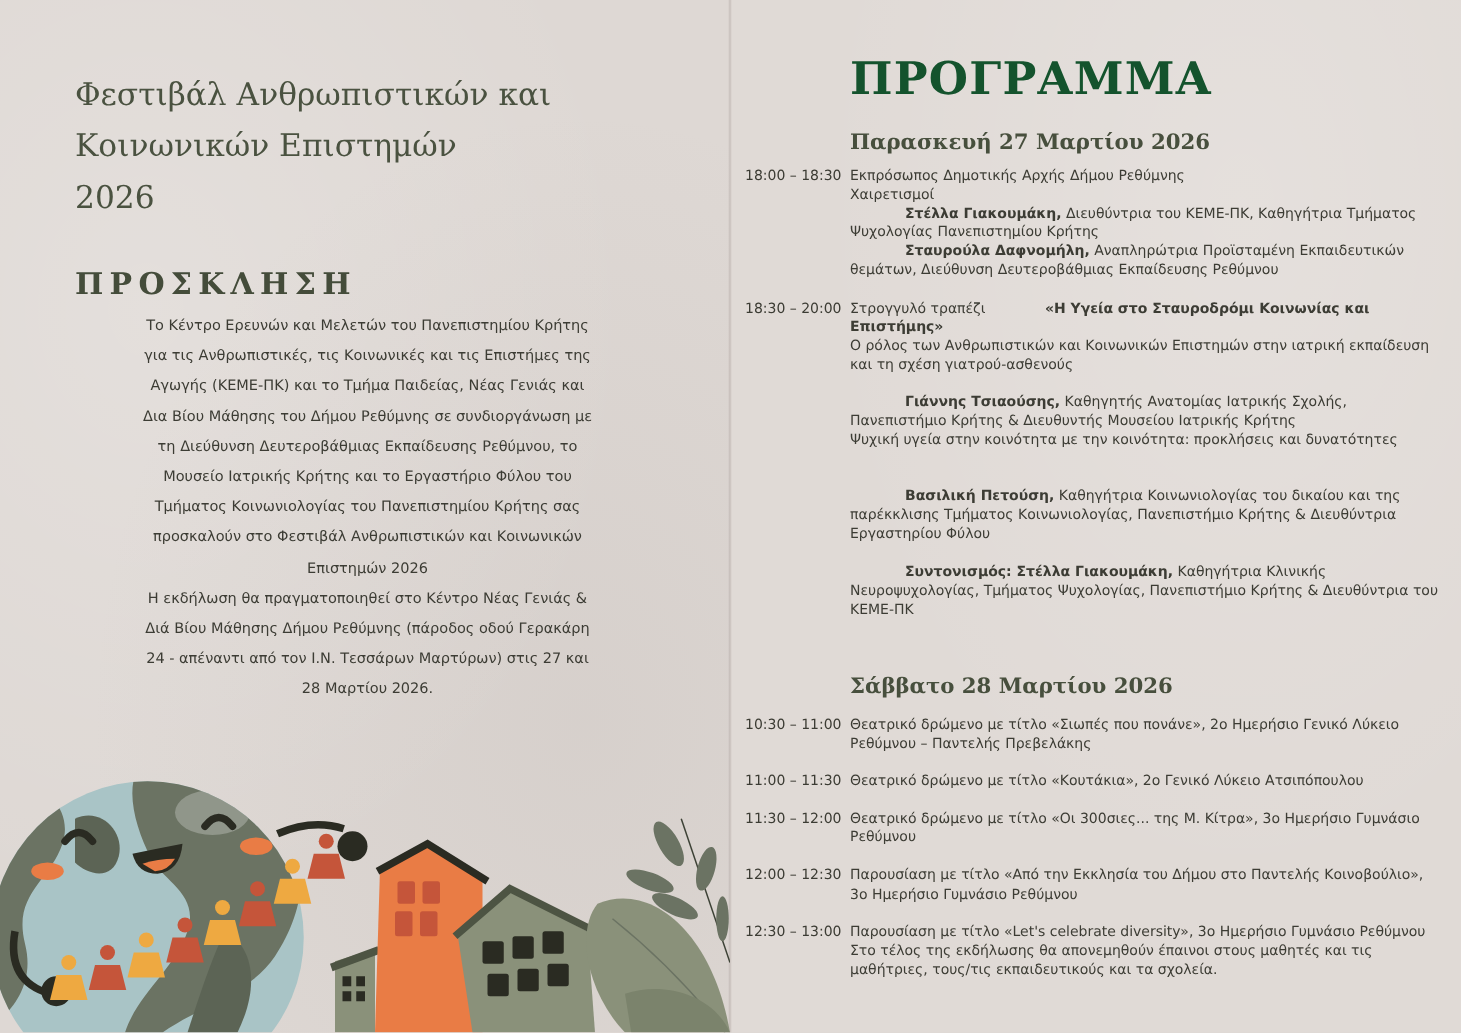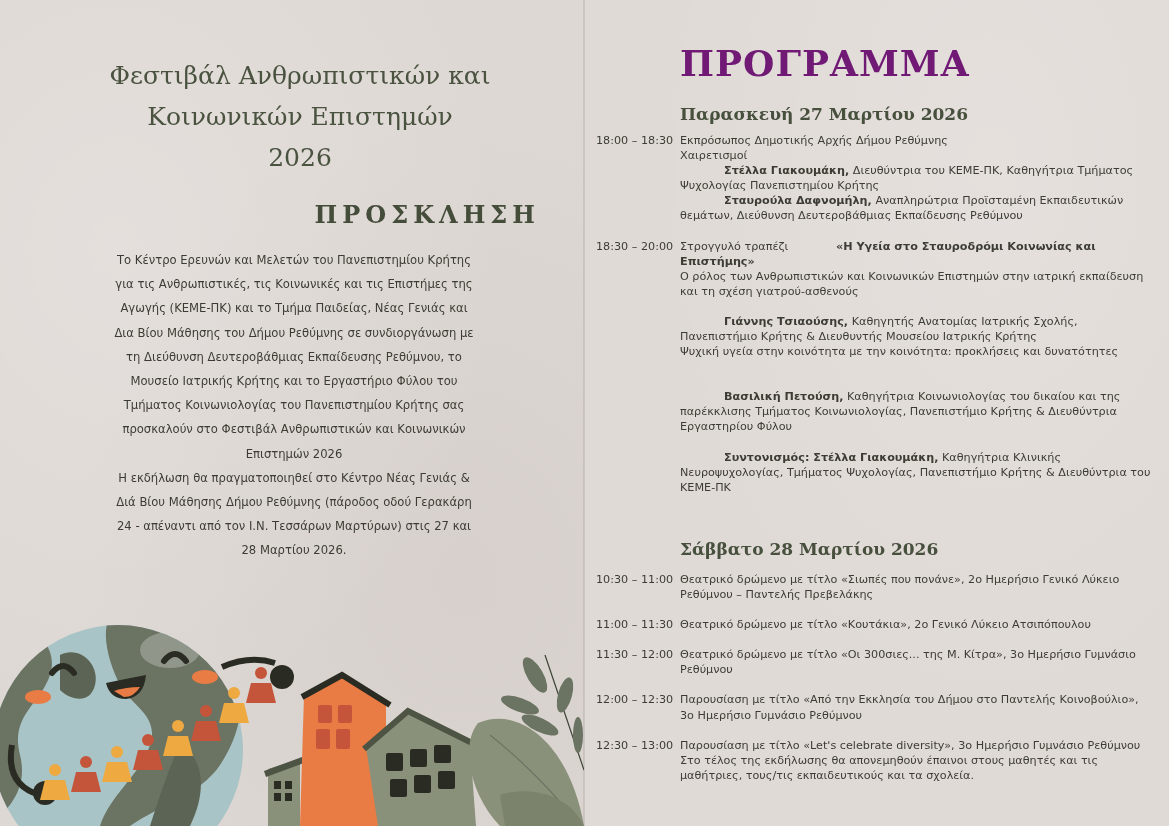"Φεστιβάλ Ανθρωπιστικών και" .fest-title { text-align: center -> none }
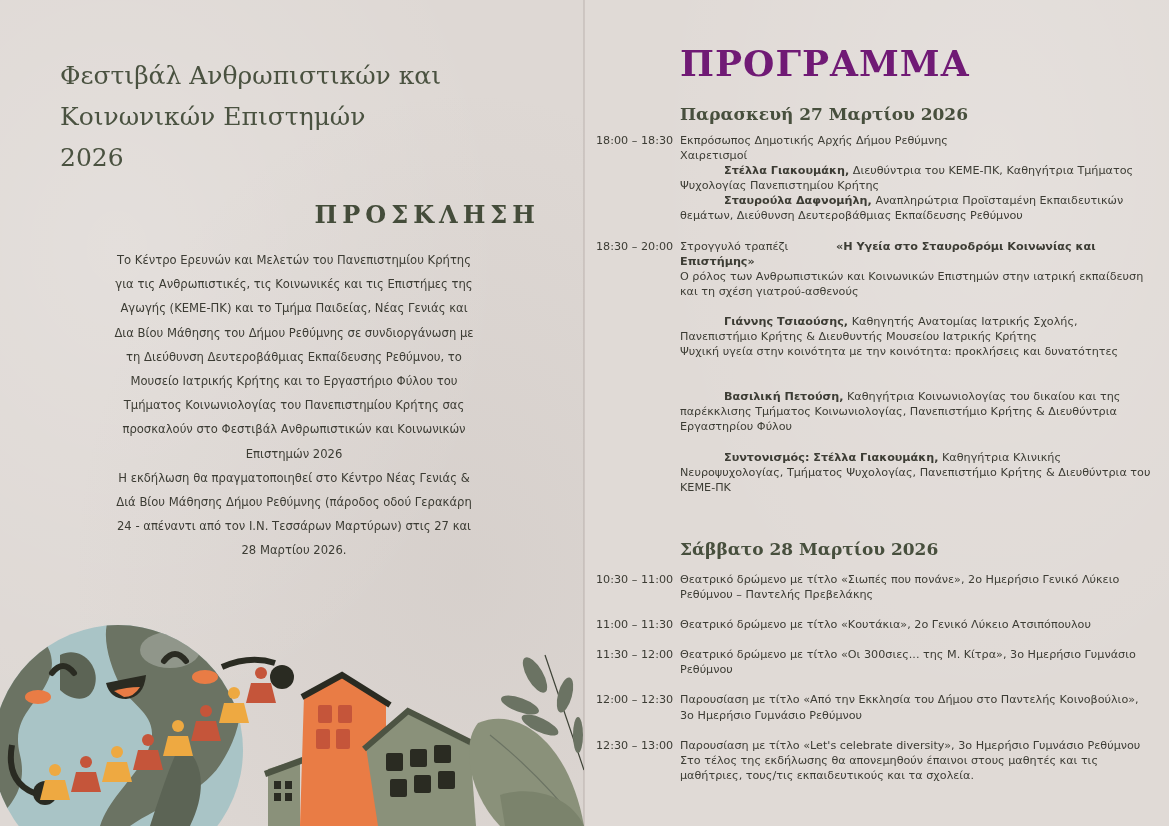"ΠΡΟΓΡΑΜΜΑ" .prog-title { color: #701a75 -> #14532d }
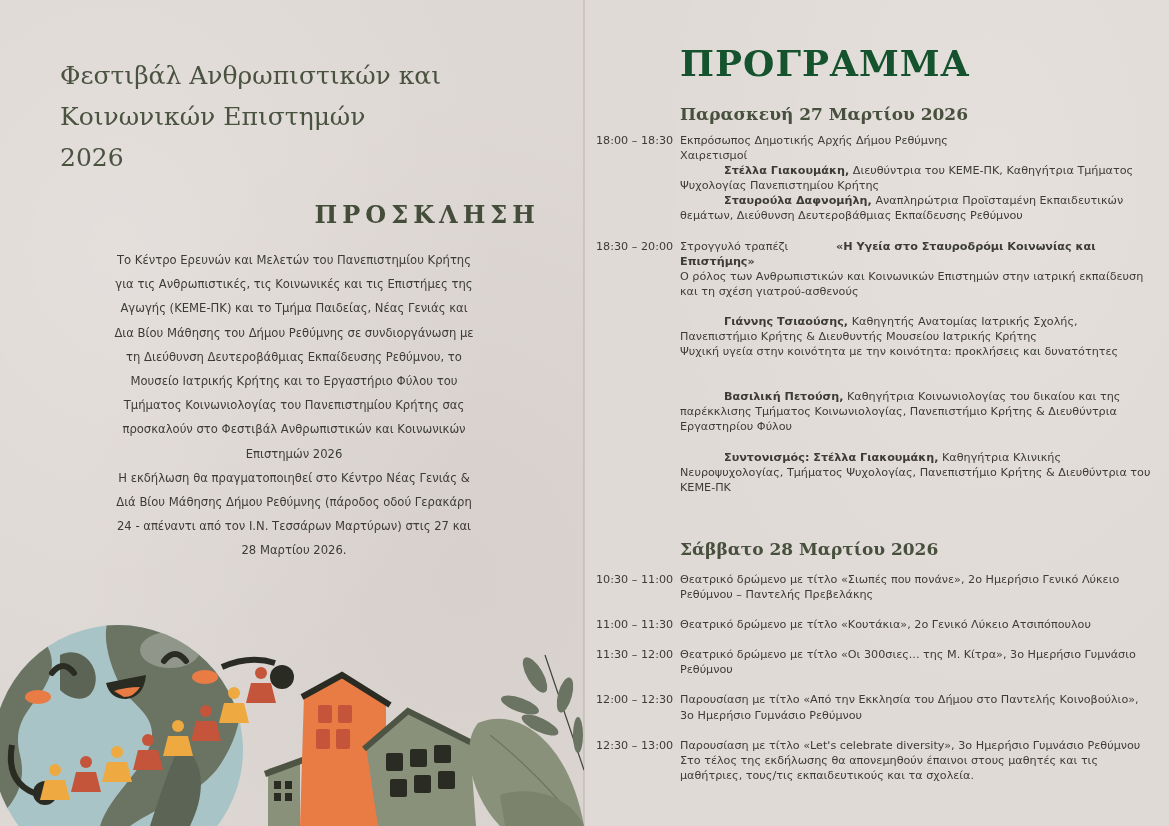"ΠΡΟΣΚΛΗΣΗ" .invite-heading { text-align: right -> left; top: 200px -> 212px }
